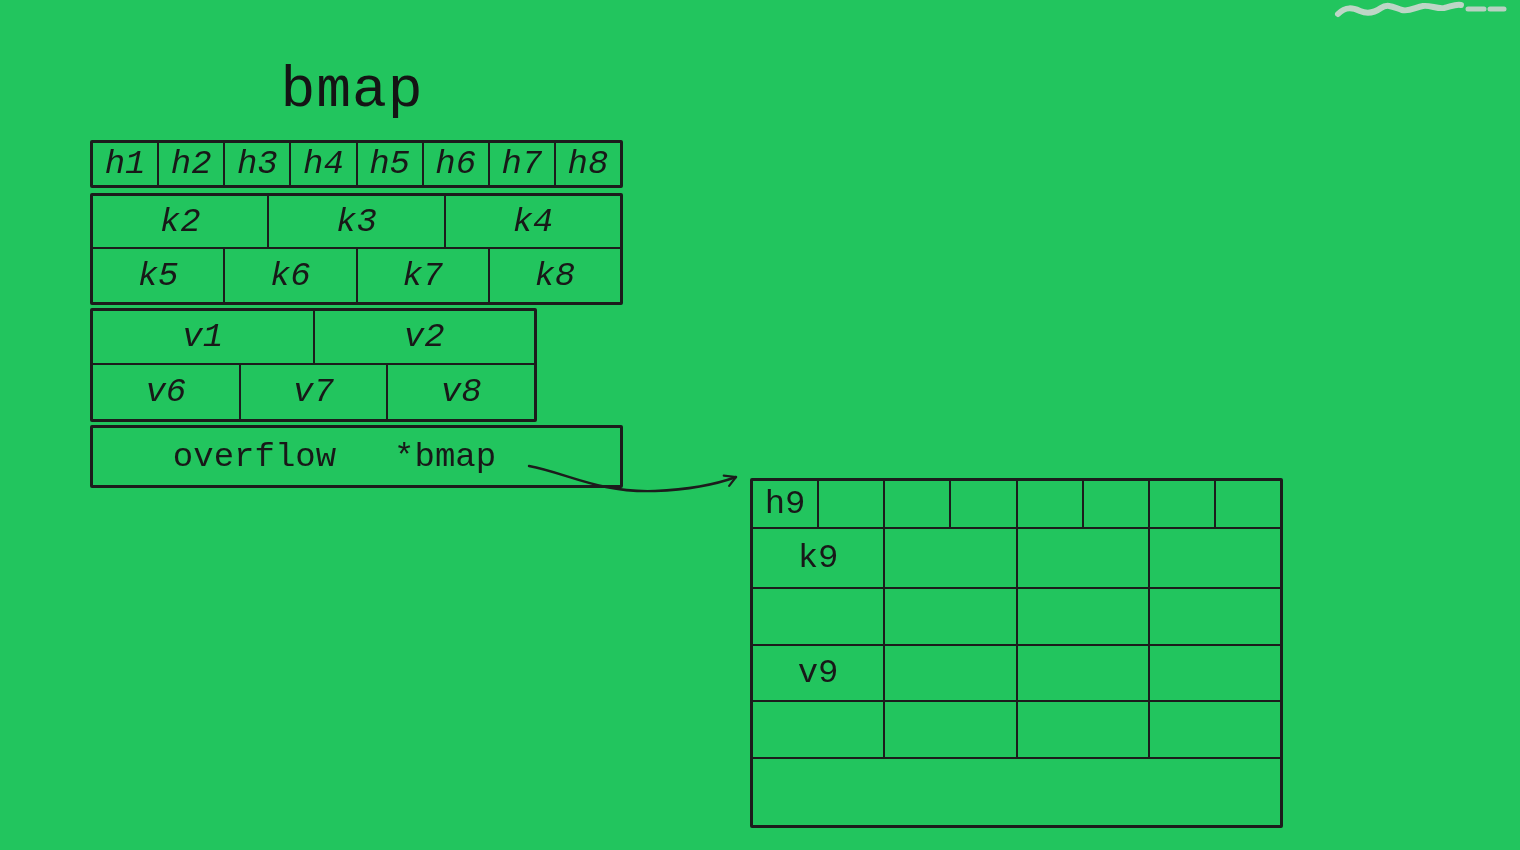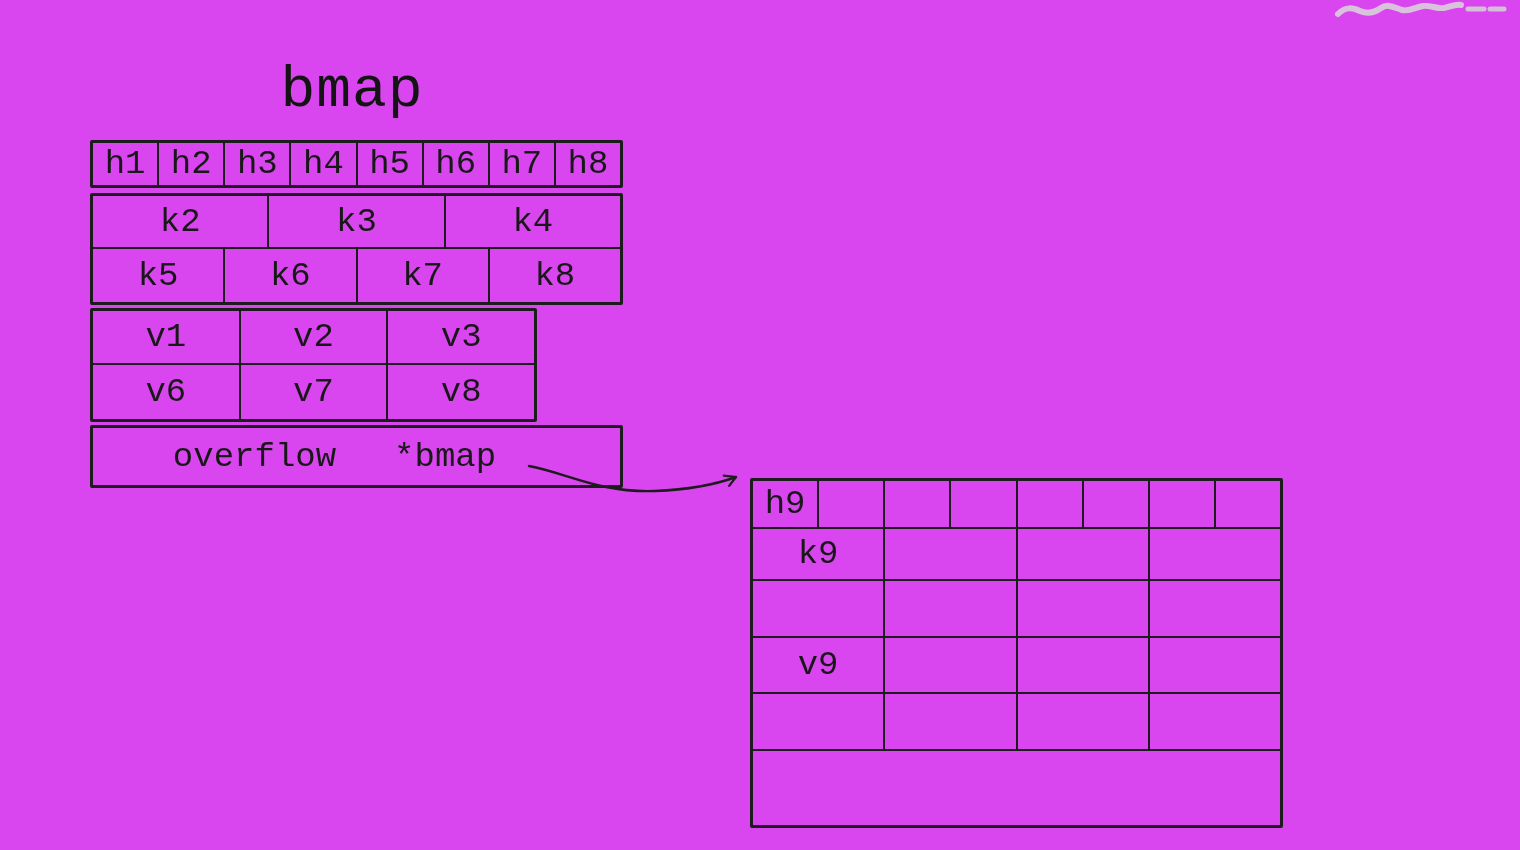"bmap" .canvas { background: #d946ef -> #22c55e }
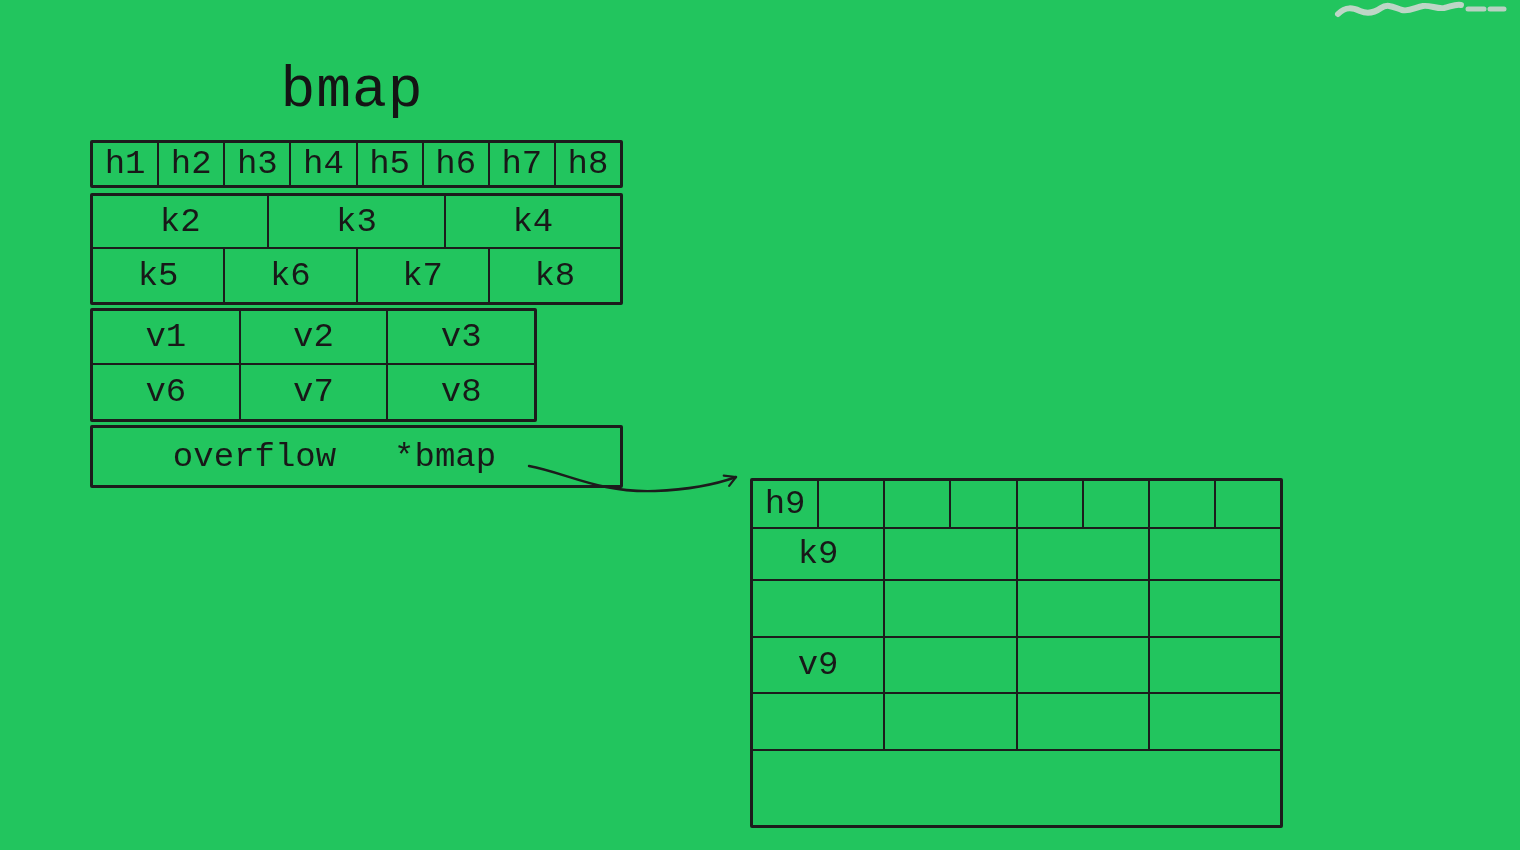"h1" .row-flex { font-style: none -> italic }
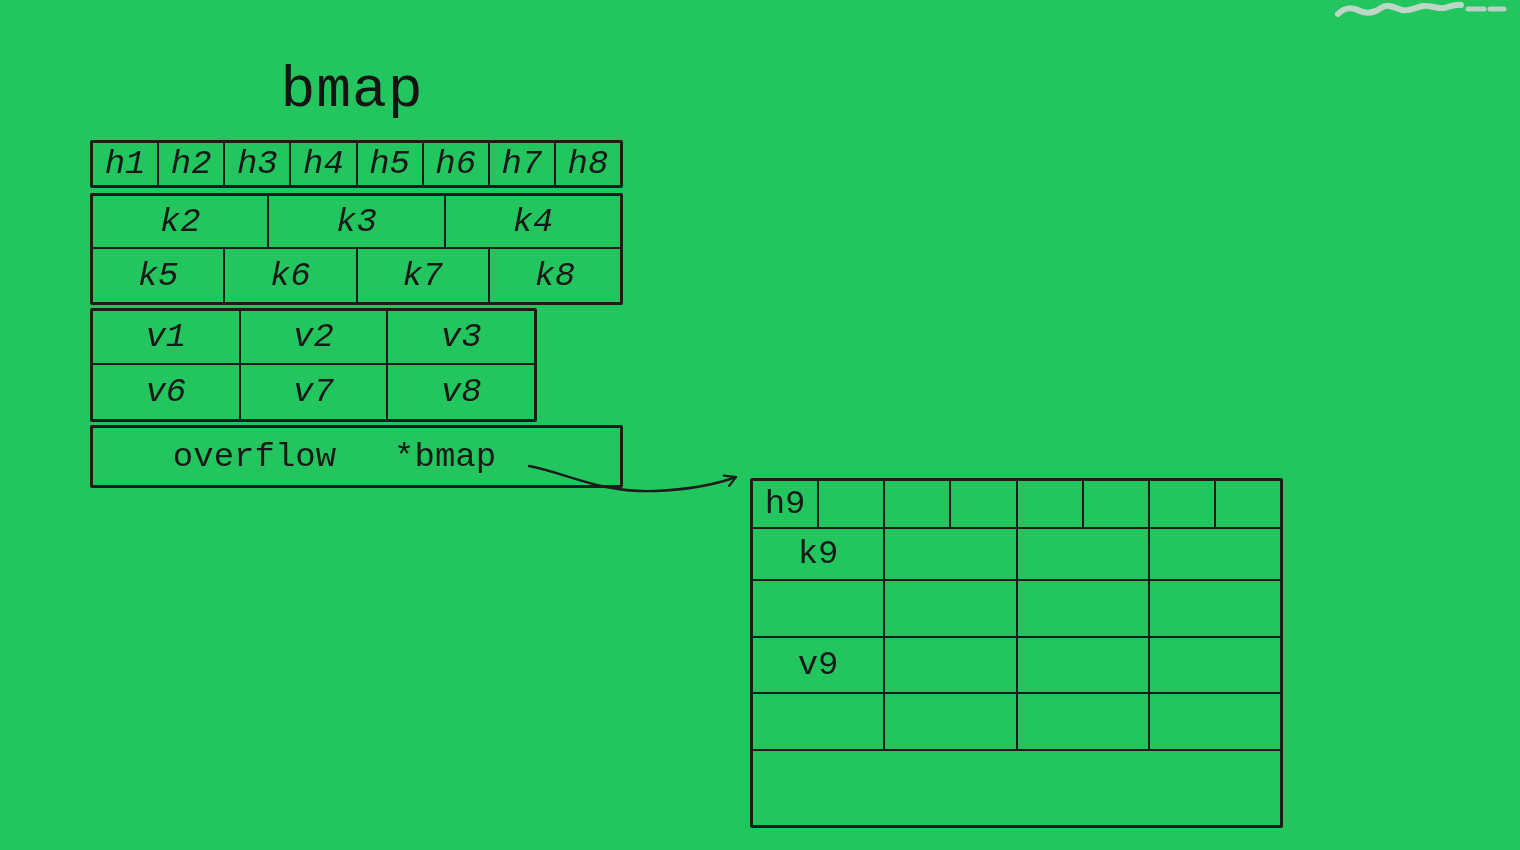"v3" div.cell { html: <div>v3</div> -> none }
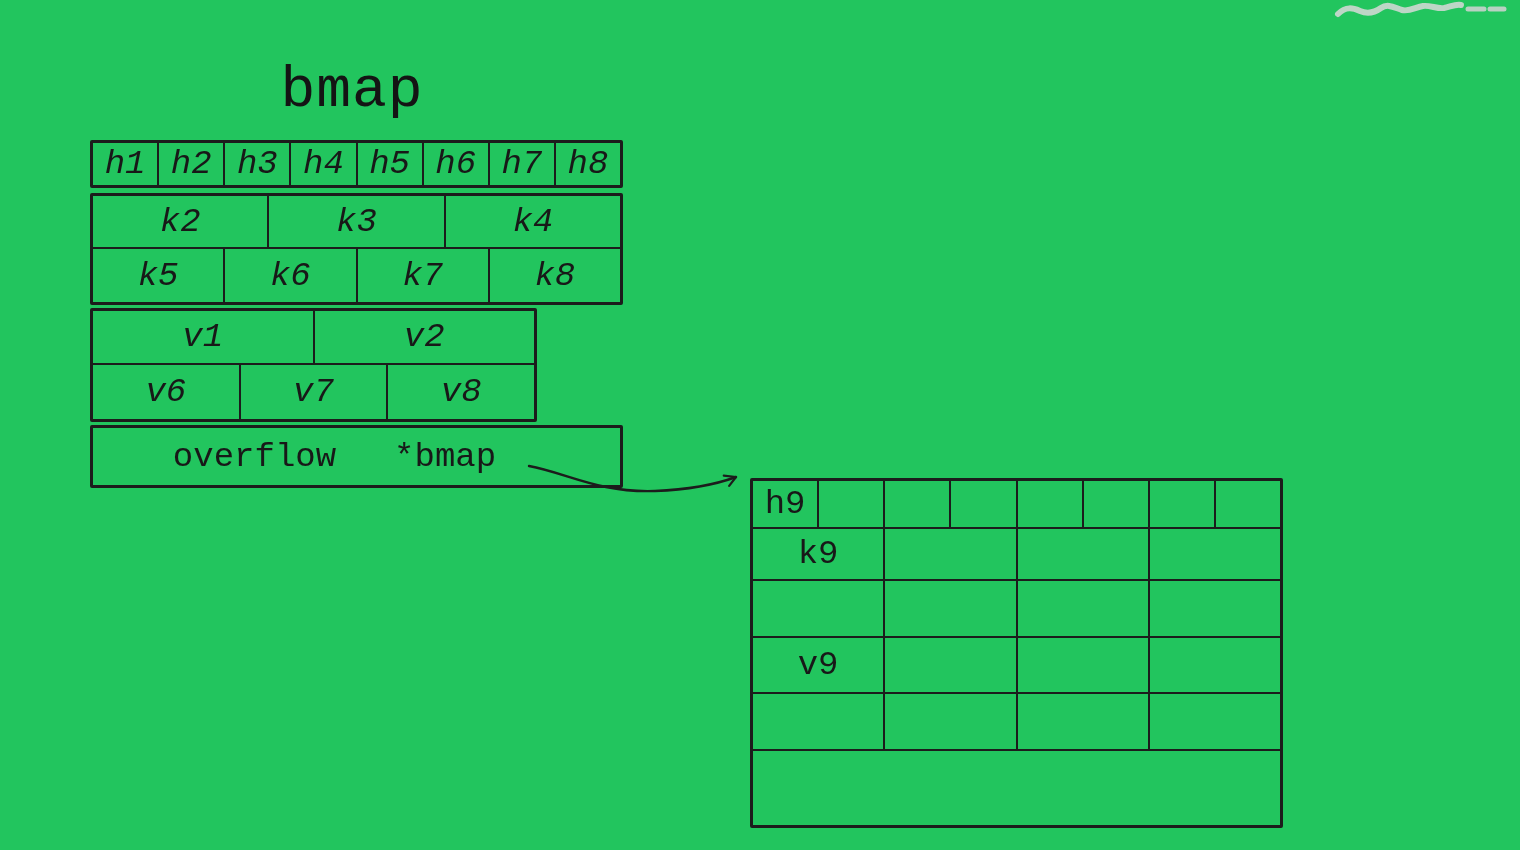"k9" .r-k1 { height: 52px -> 60px }
